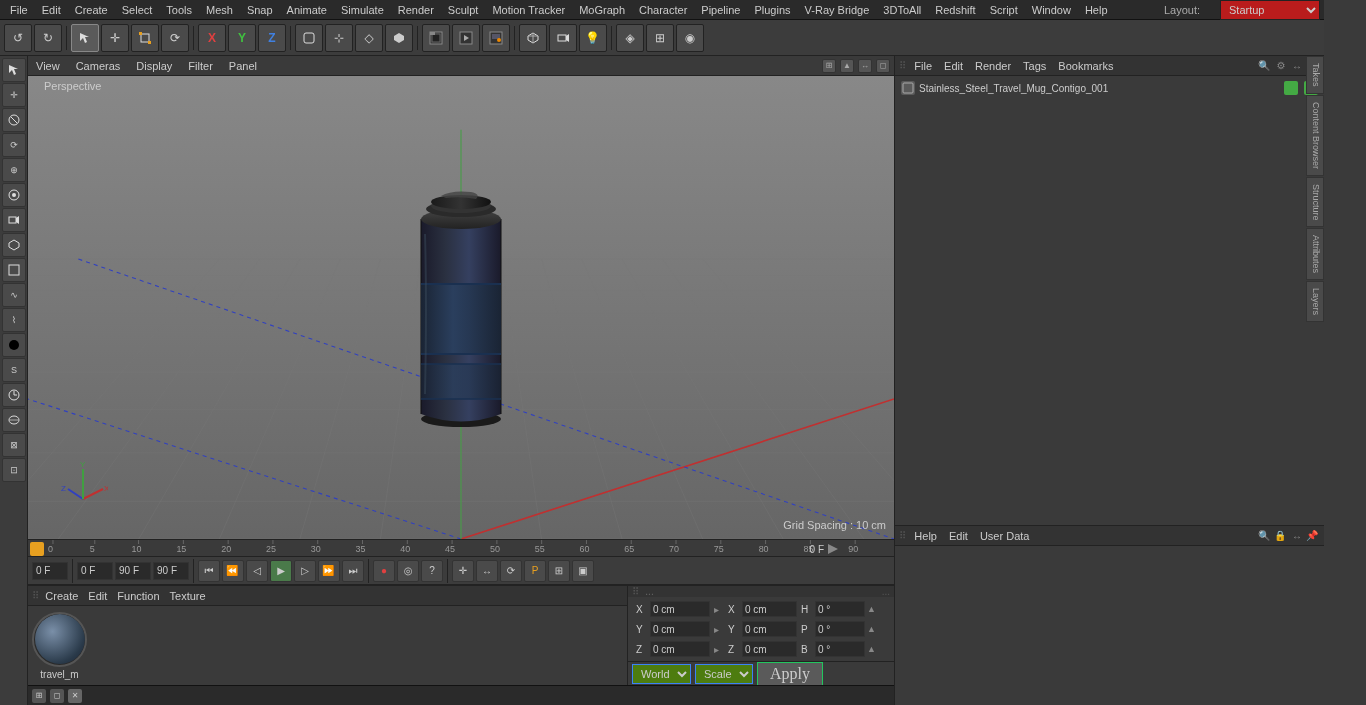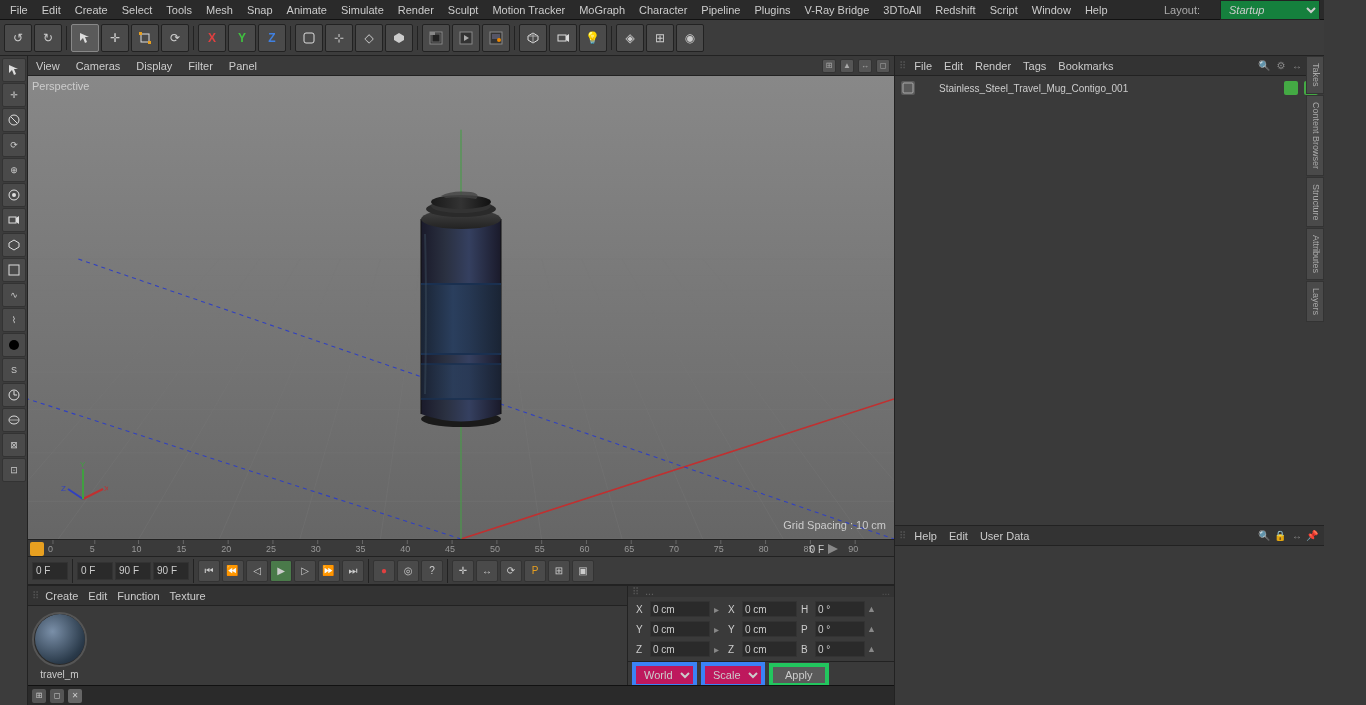"Startup" #layout-dropdown { background: #15803d -> #b91c1c; font-style: italic -> none }
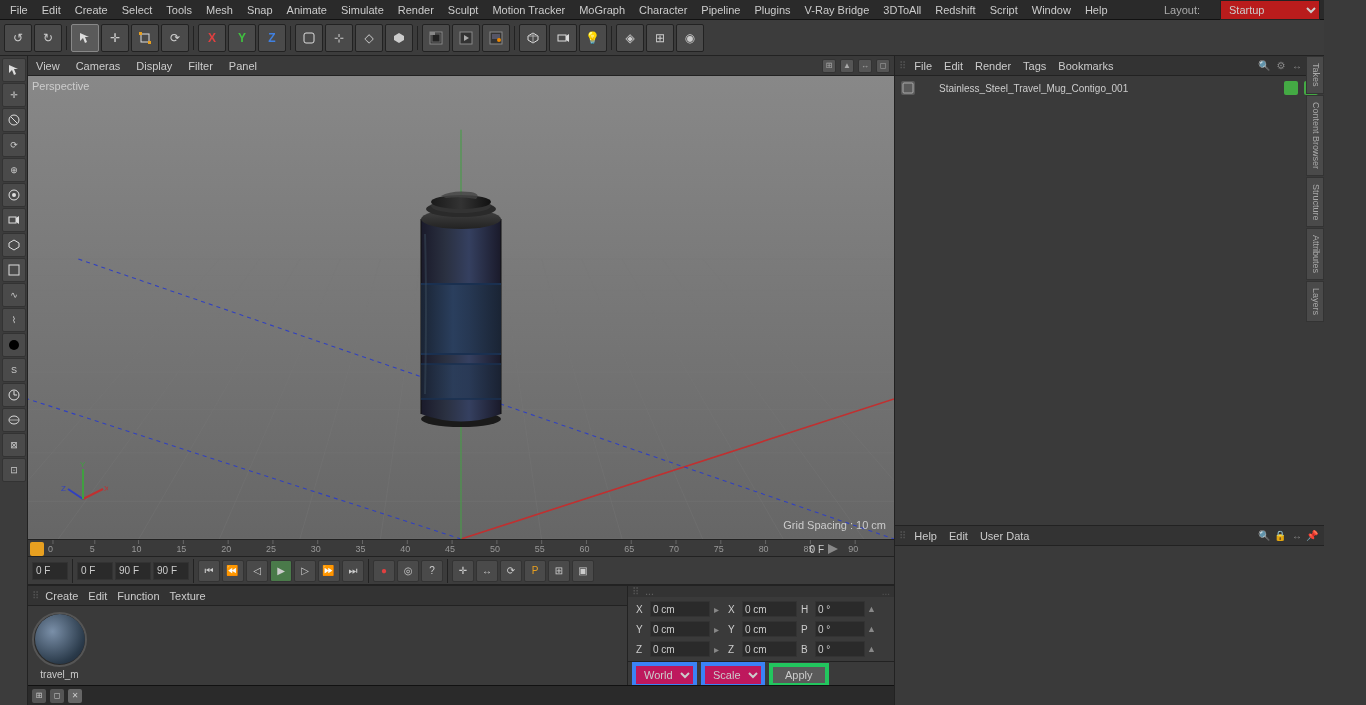"Perspective" #viewport-label { left: 4px -> 16px }
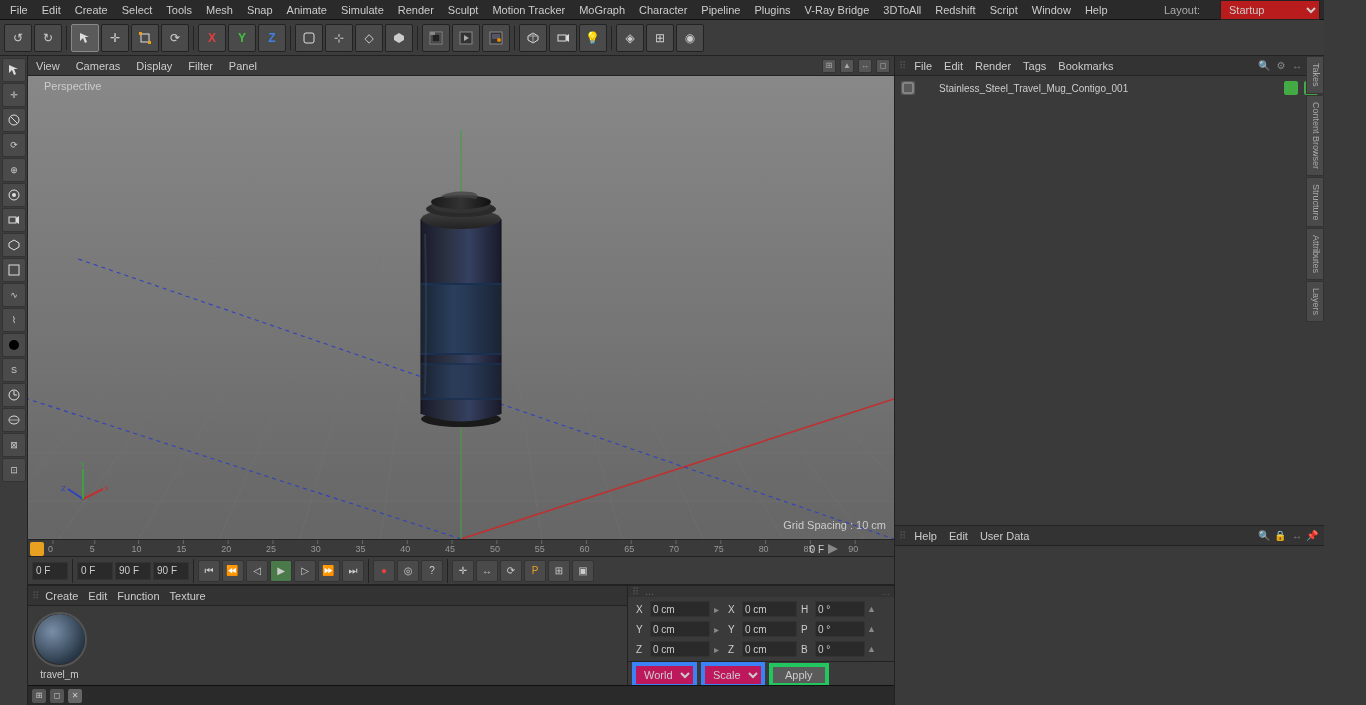"Stainless_Steel_Travel_Mug_Contigo_001" span.obj-name { margin-left: 20px -> none }
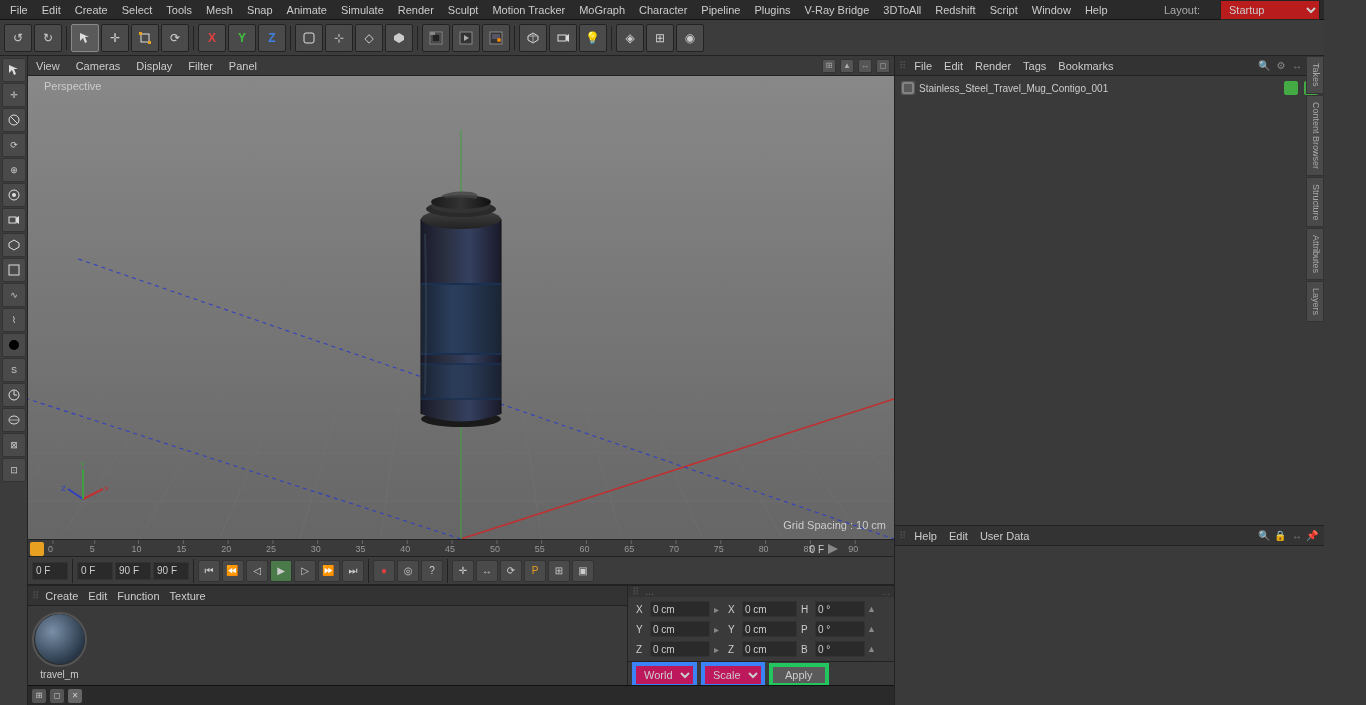"World" .bottom-dropdown { background: #be185d -> #4d7c0f; border: 4px solid #3b82f6 -> 1px solid #3b82f6 }
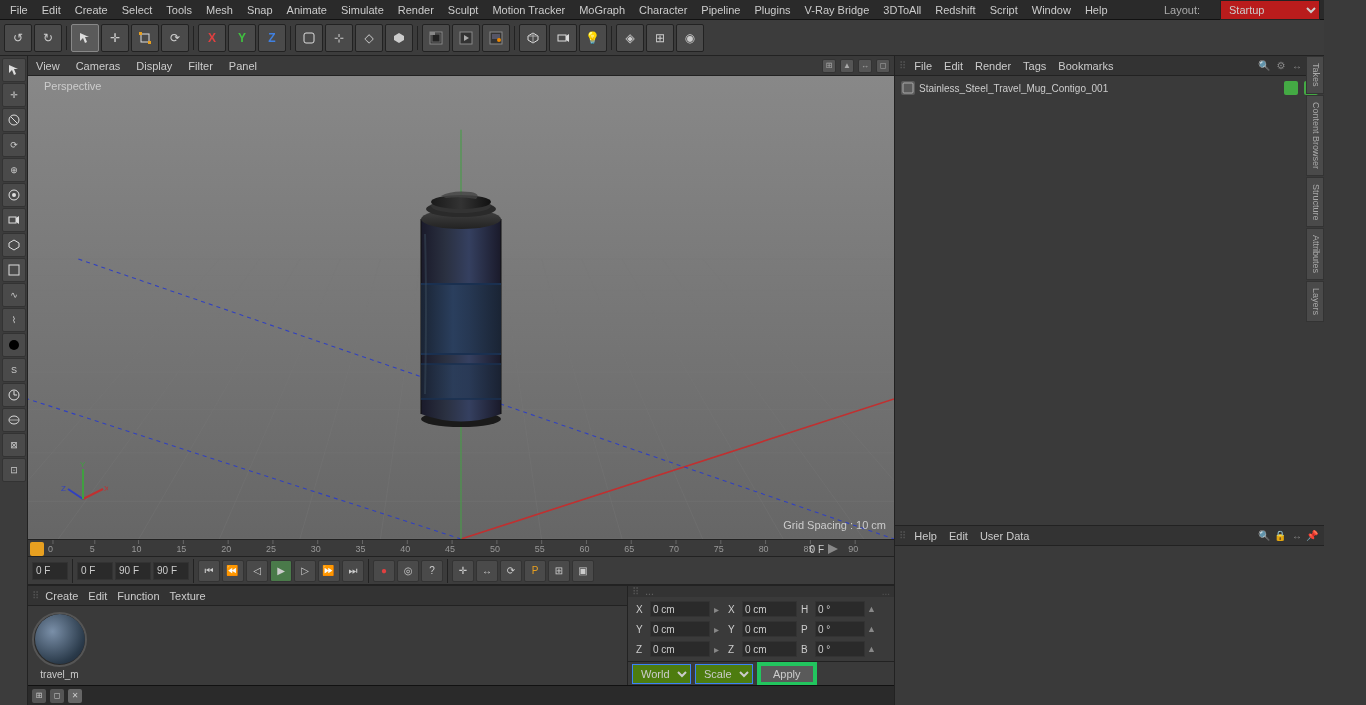"Apply" .apply-btn { border: 4px solid #22c55e -> 1px solid #22c55e; font-family: none -> Liberation Serif, serif; font-size: 11px -> 16px }
